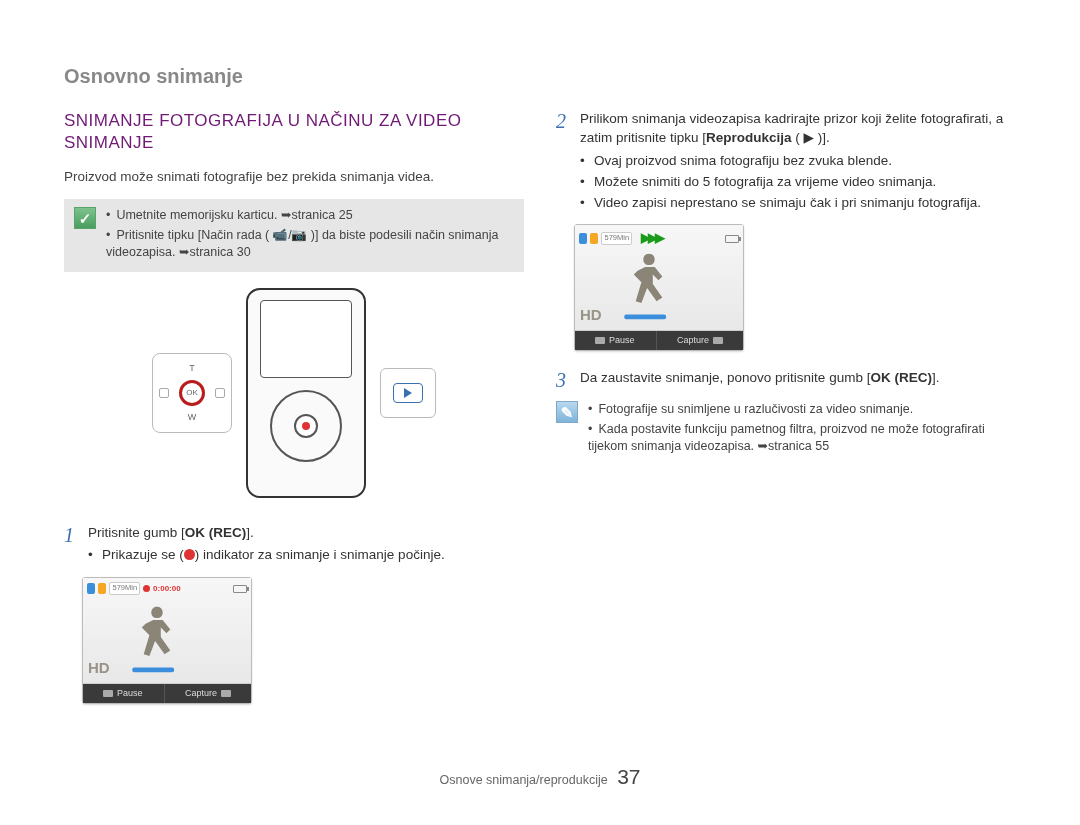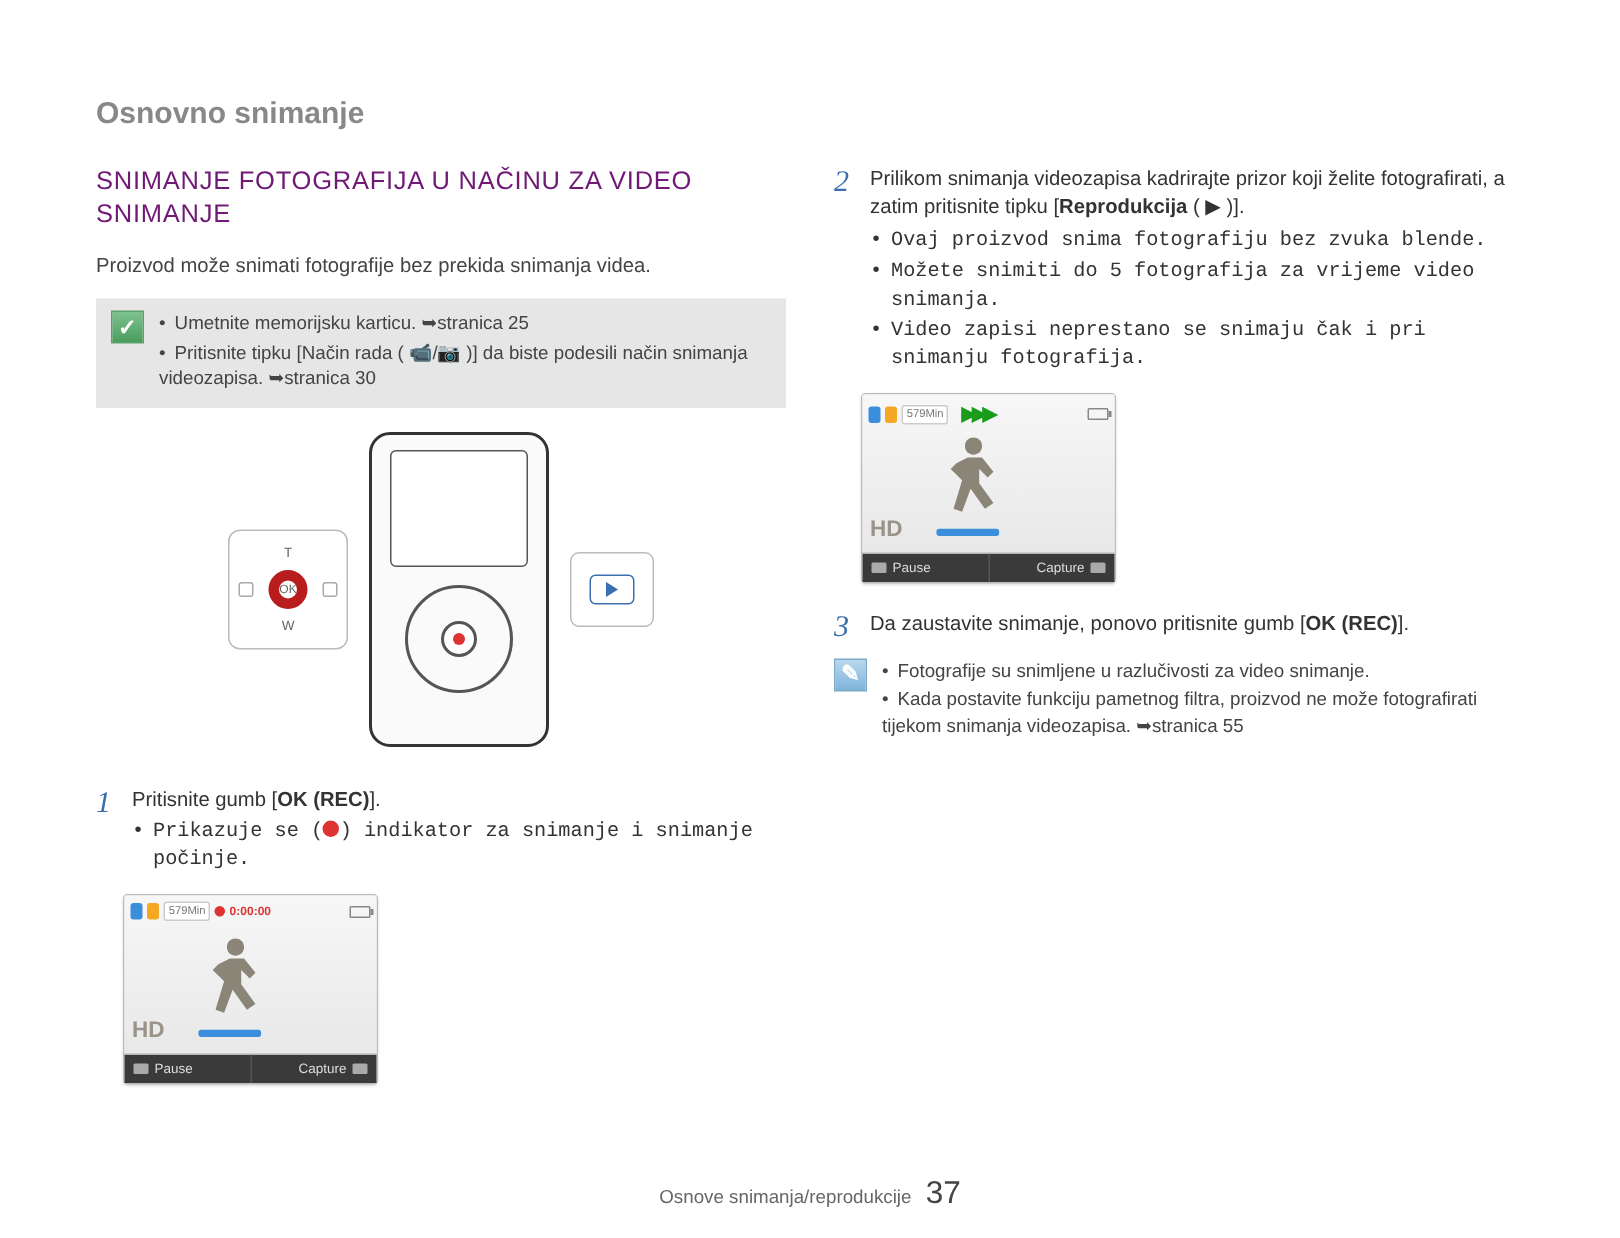"Ovaj proizvod snima fotografiju bez" .sub-list { font-family: Liberation Mono, monospace -> none }
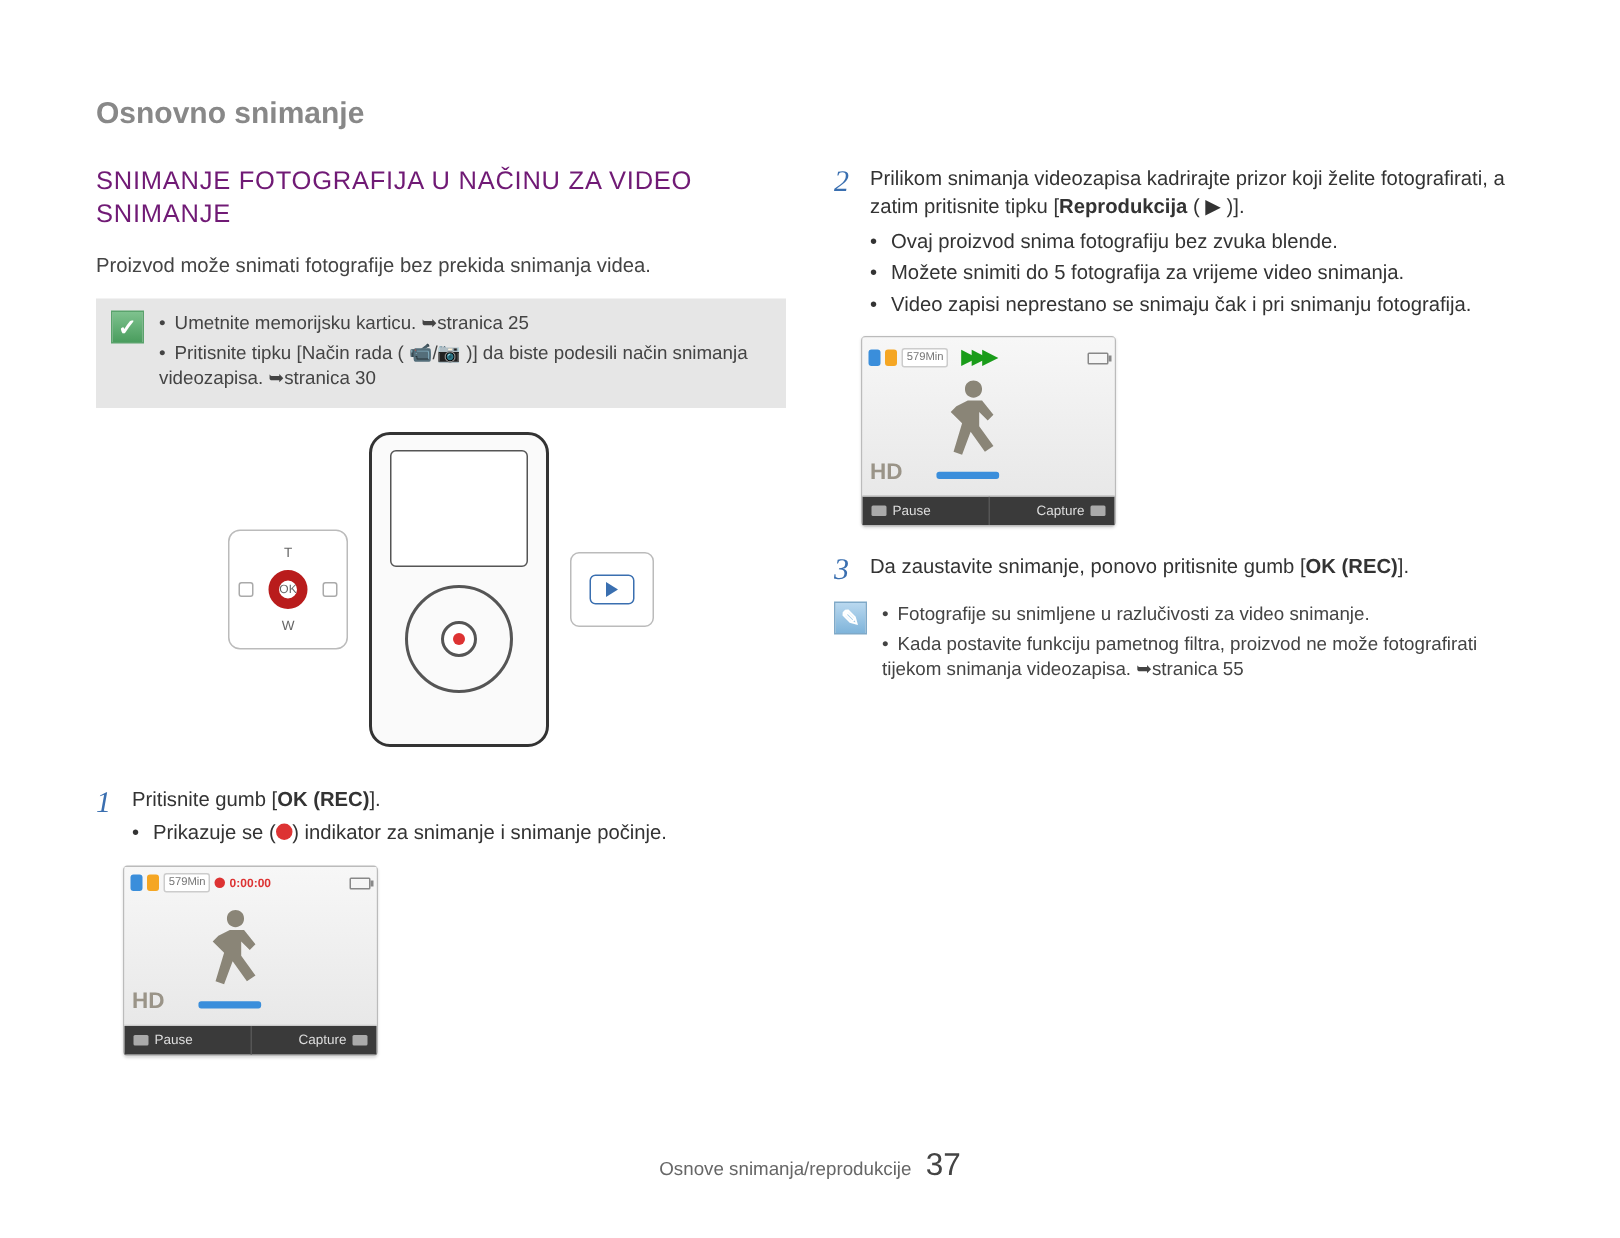"Pause" .screen-bar .half { padding: 3px 6px -> 3px 20px }
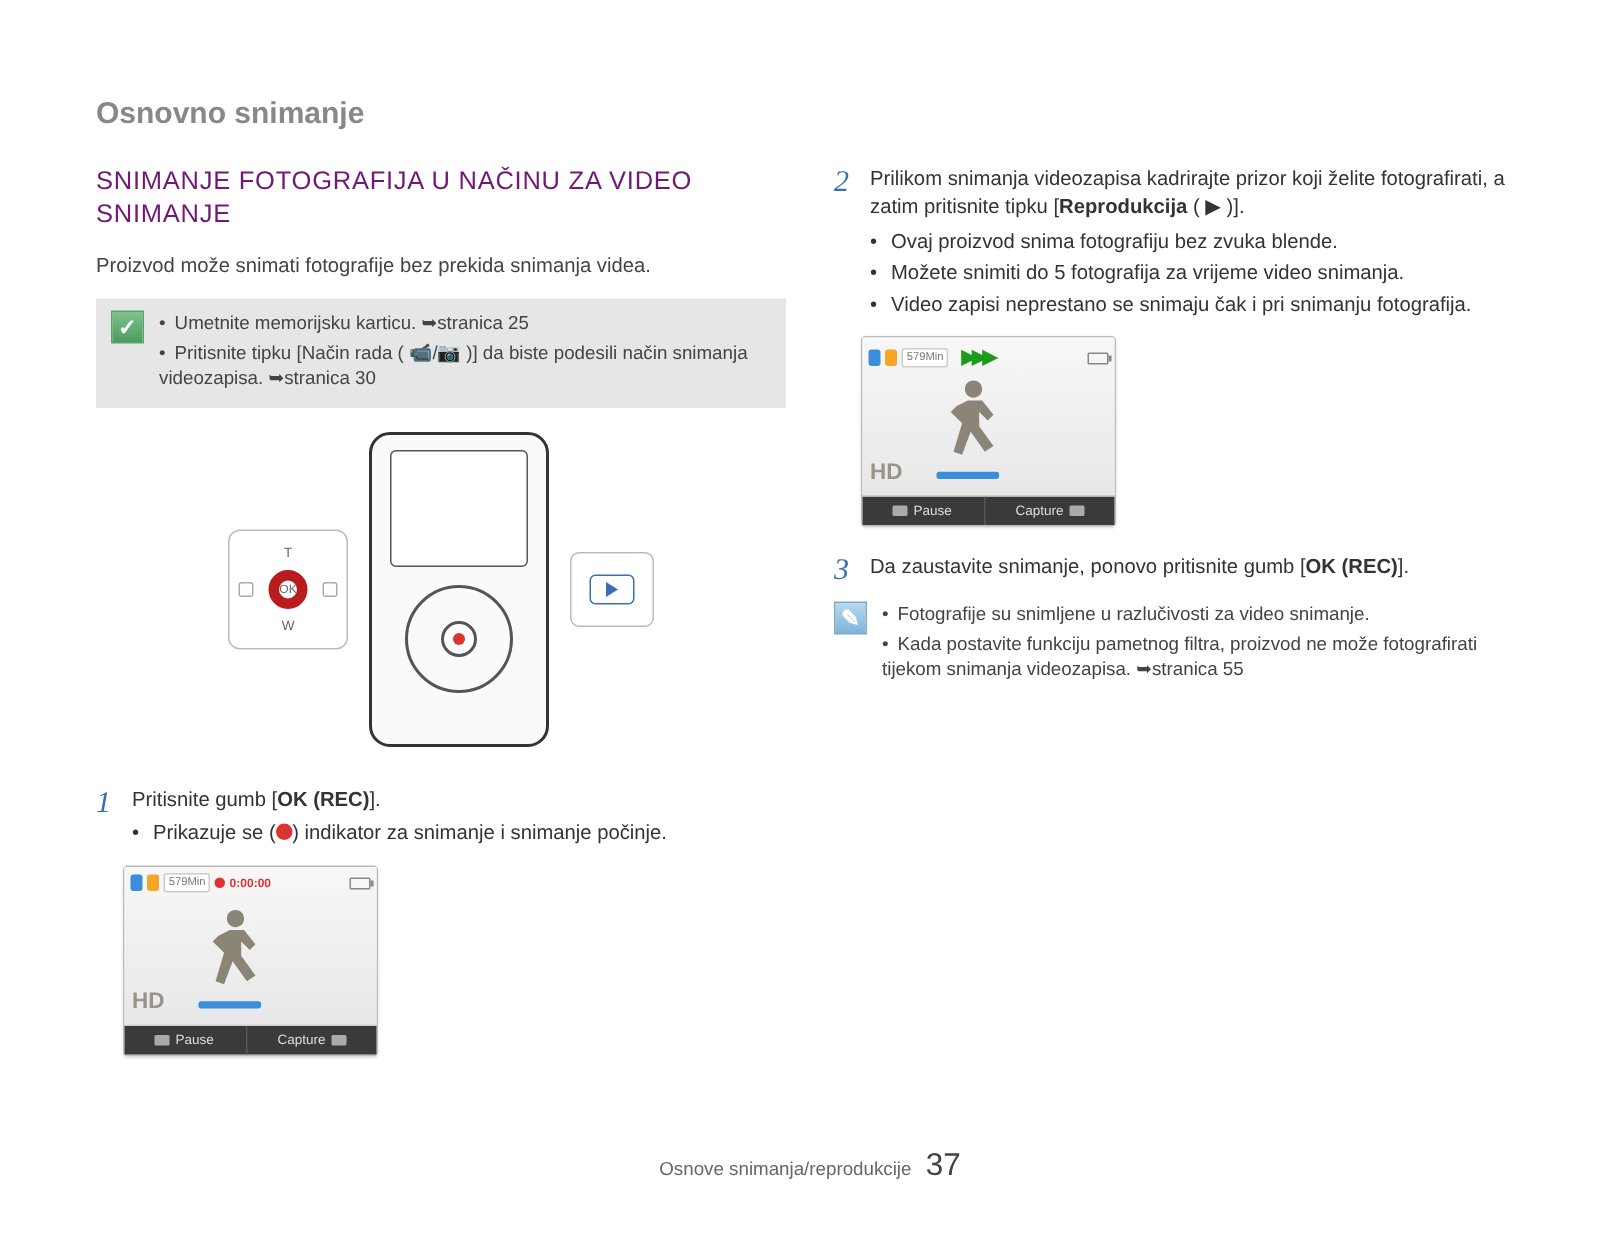"OK" .dpad .ok { border: 7px solid #b91c1c -> 3px solid #b91c1c }
